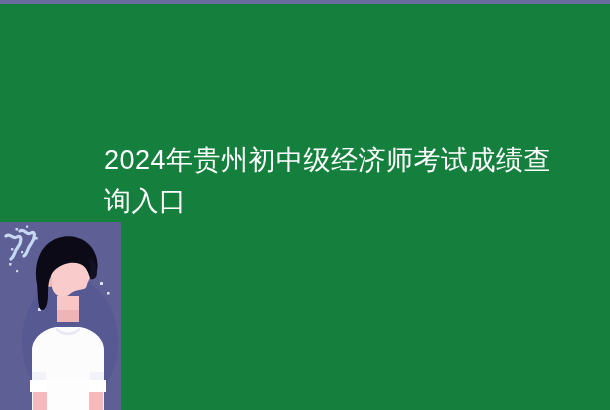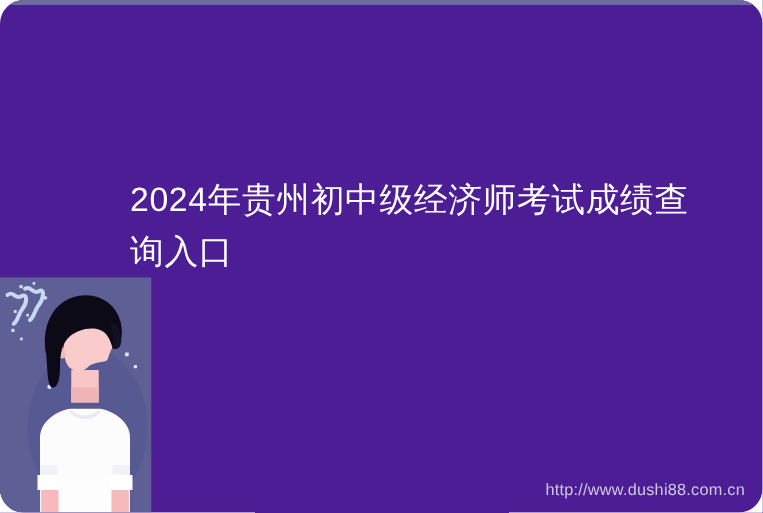"2024年贵州初中级经济师考试成绩查询入口" #banner { background: #4c1d95 -> #15803d; border-radius: 19px -> none }
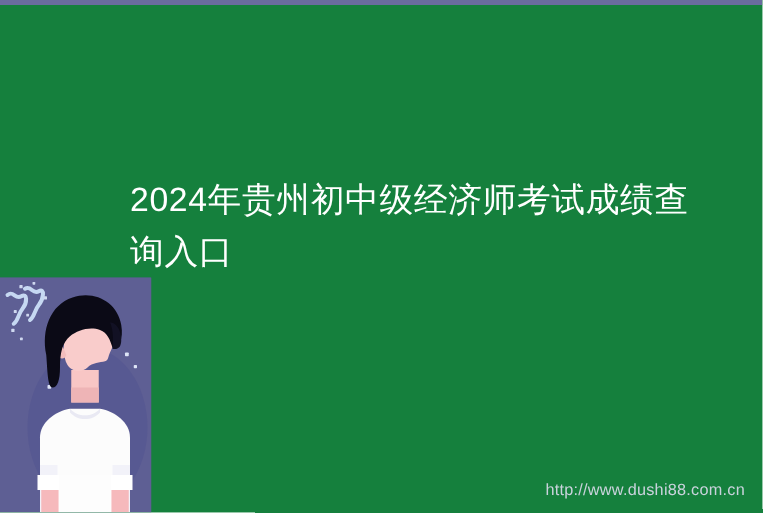"http://www.dushi88.com.cn" div { html: <div>http://www.dushi88.com.cn</div> -> none }
